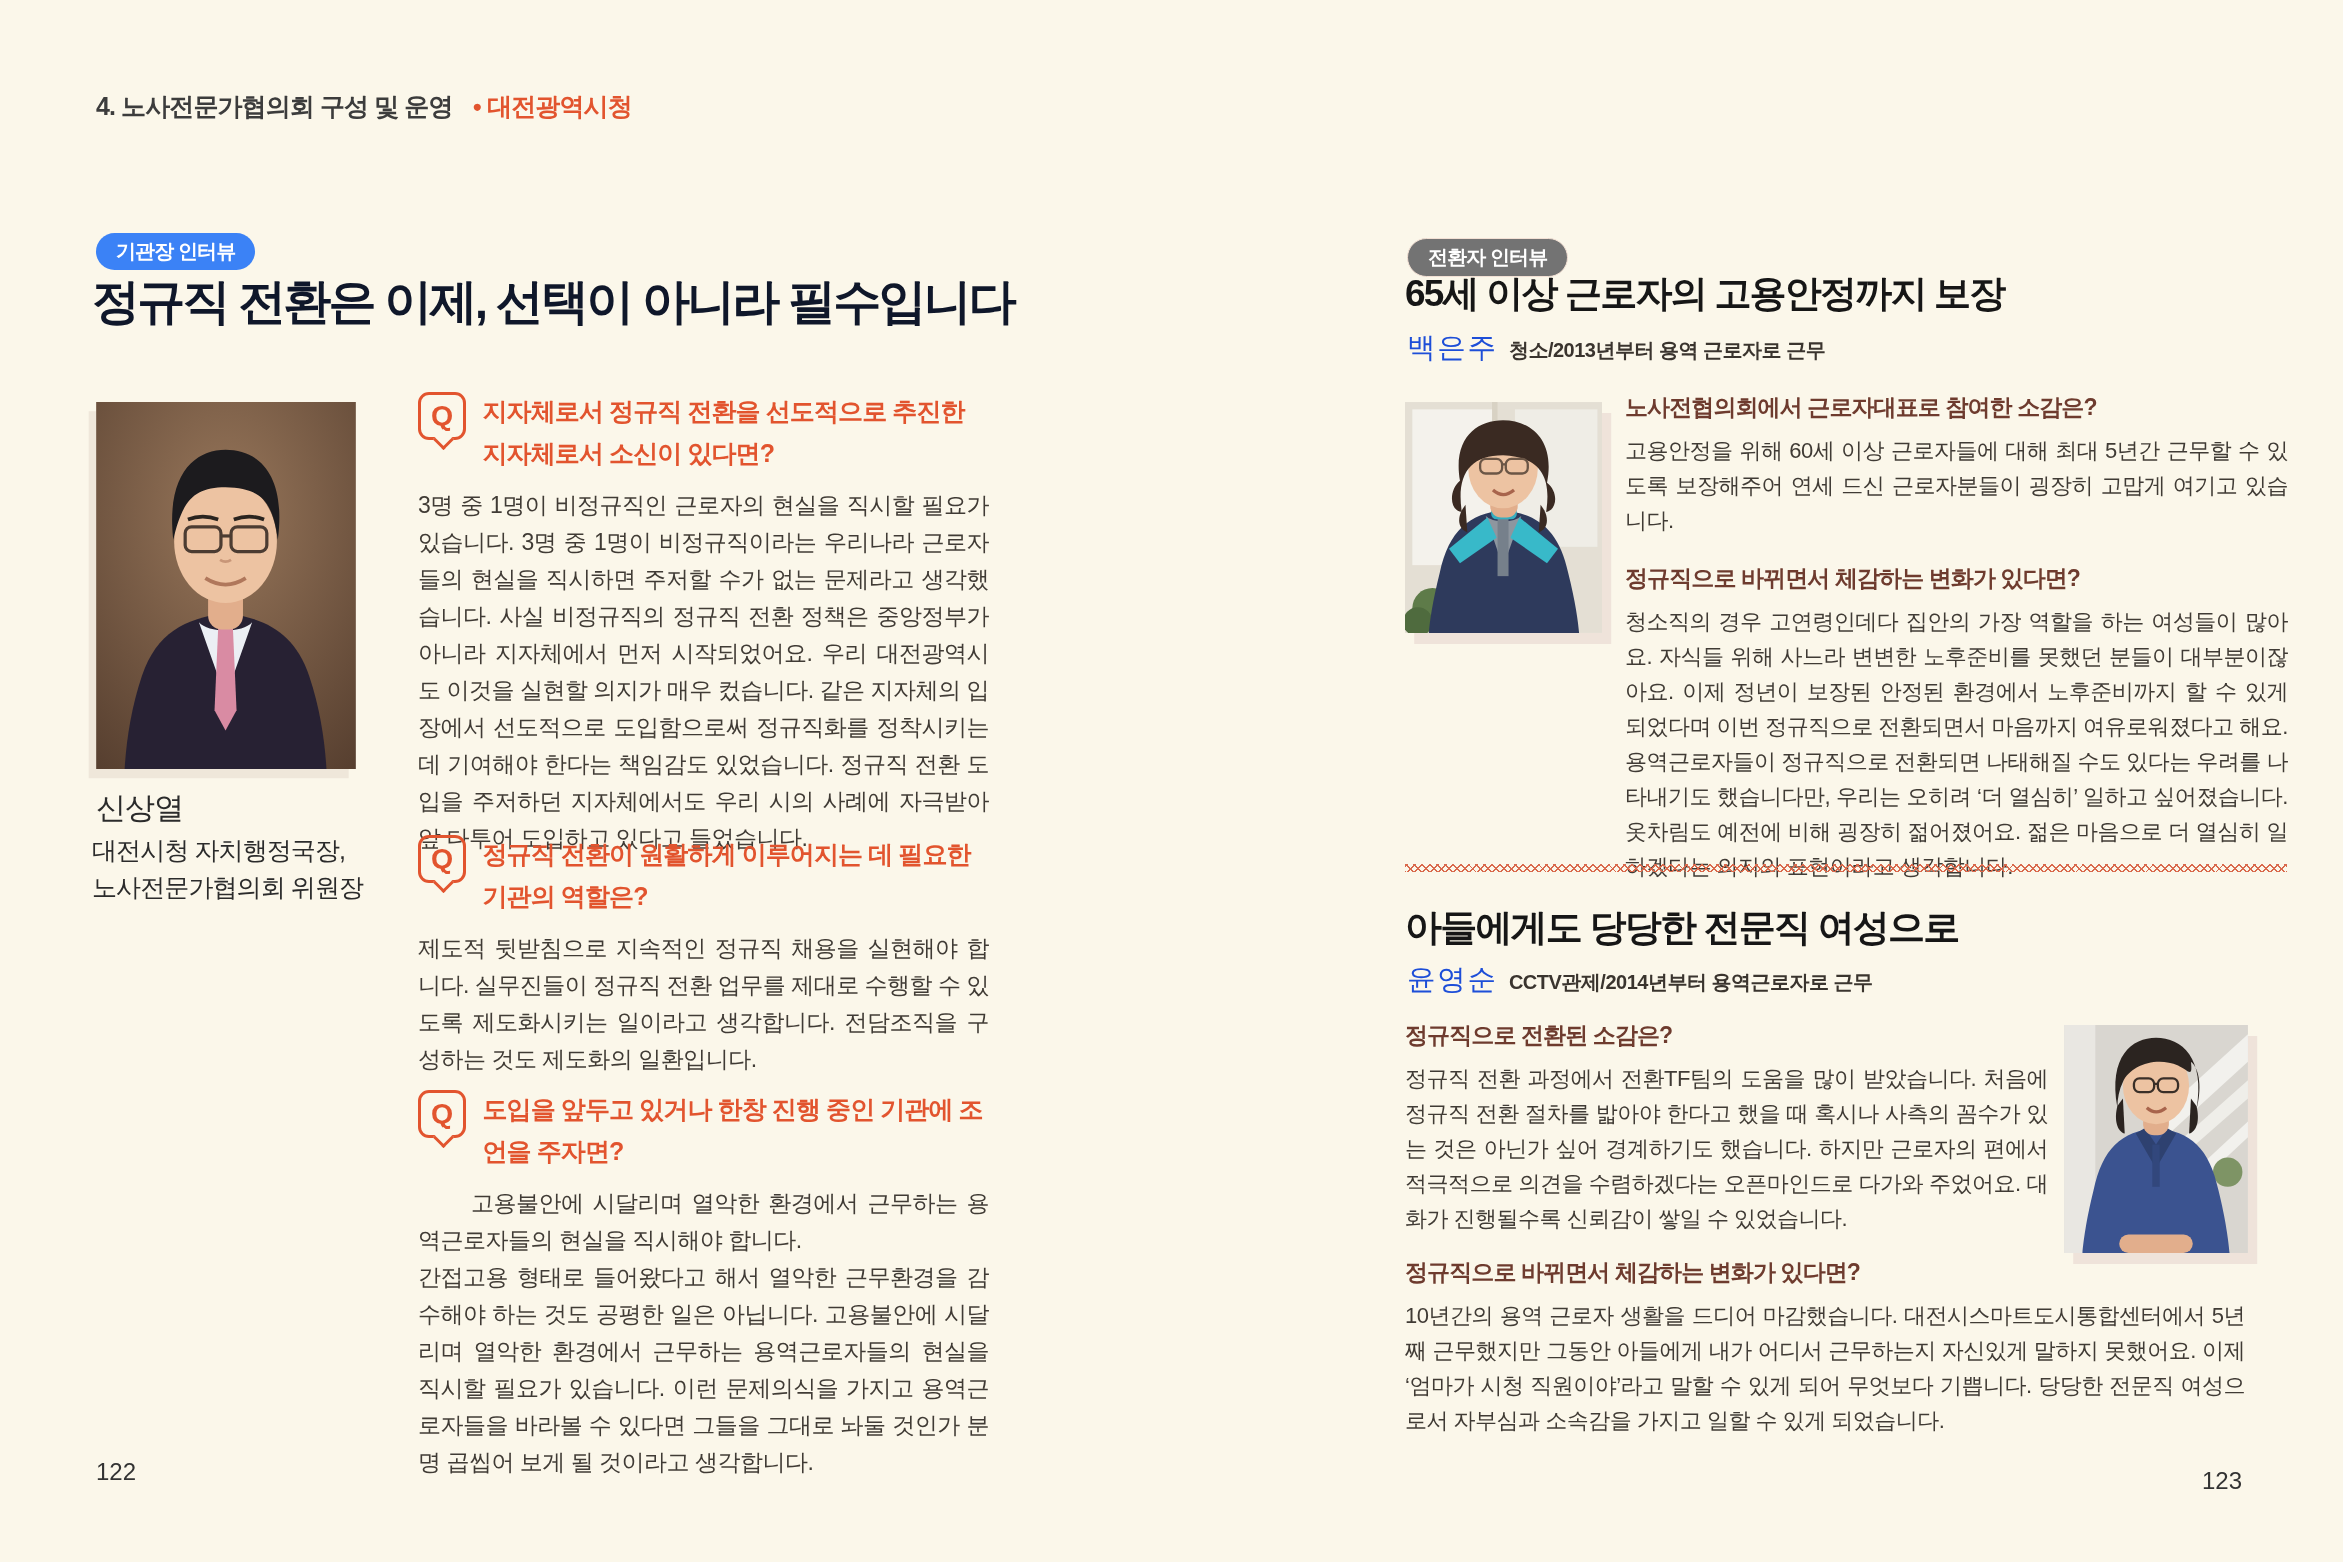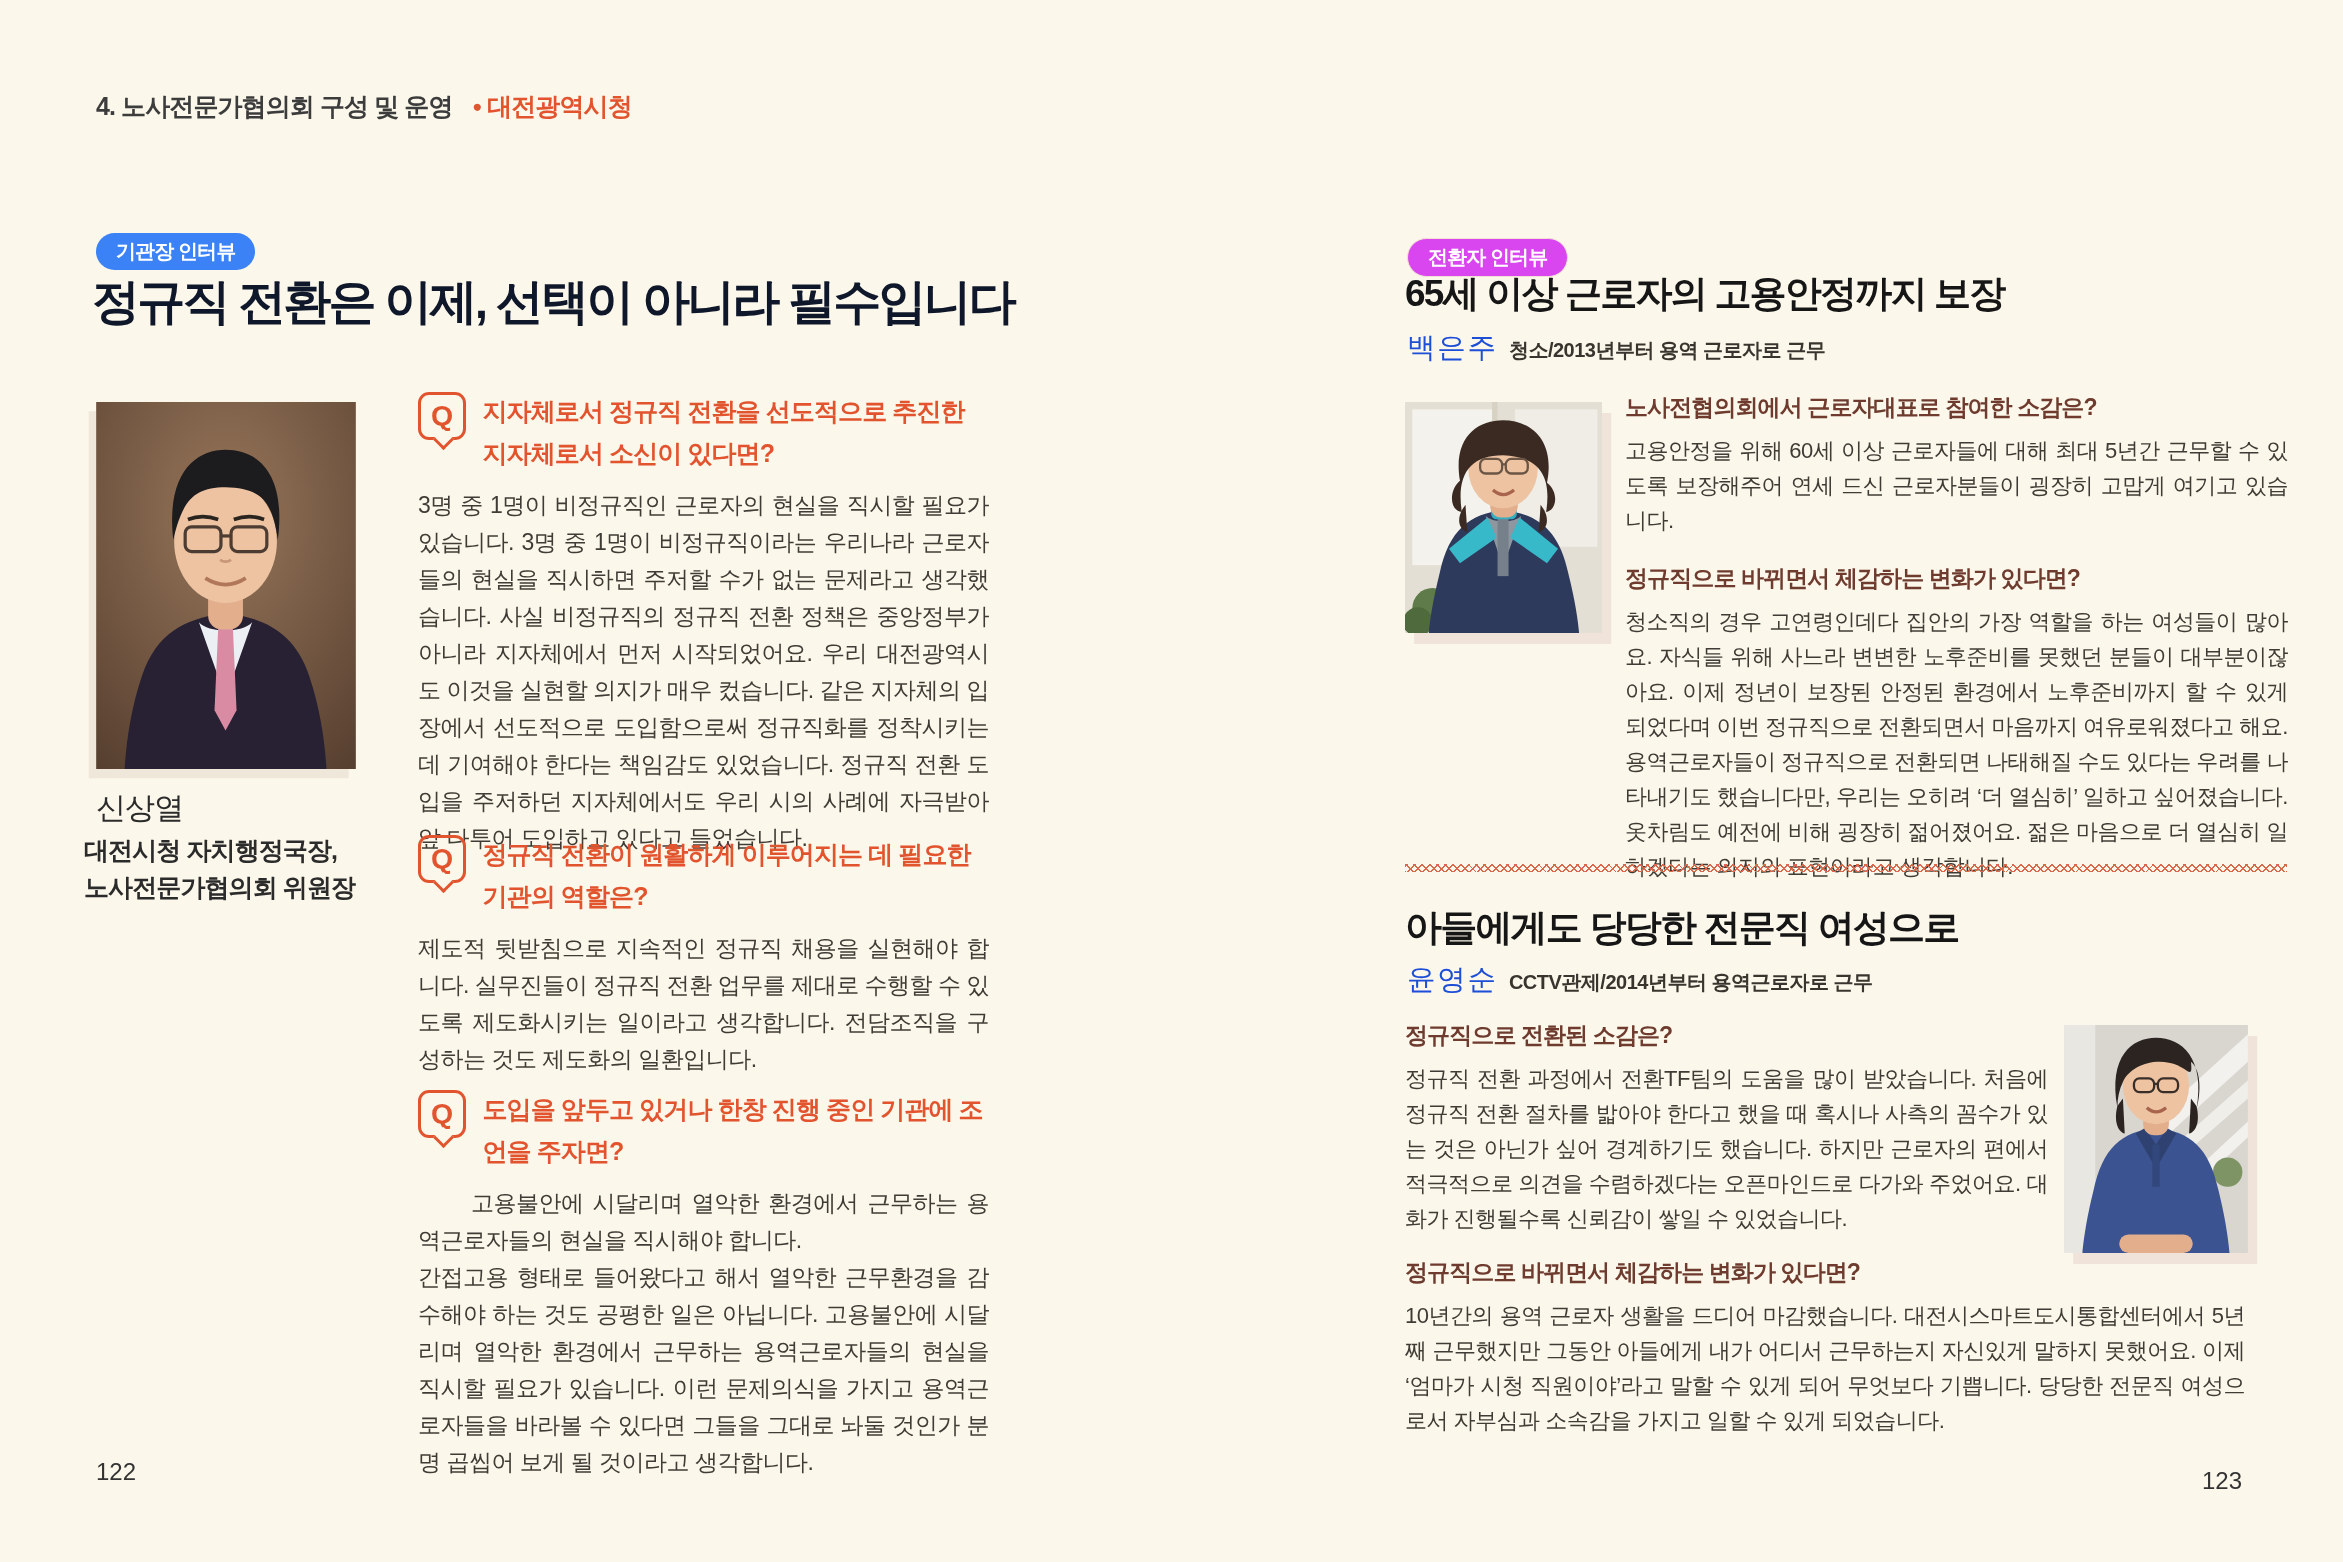"전환자 인터뷰" .badge-brown { background: #d946ef -> #737373 }
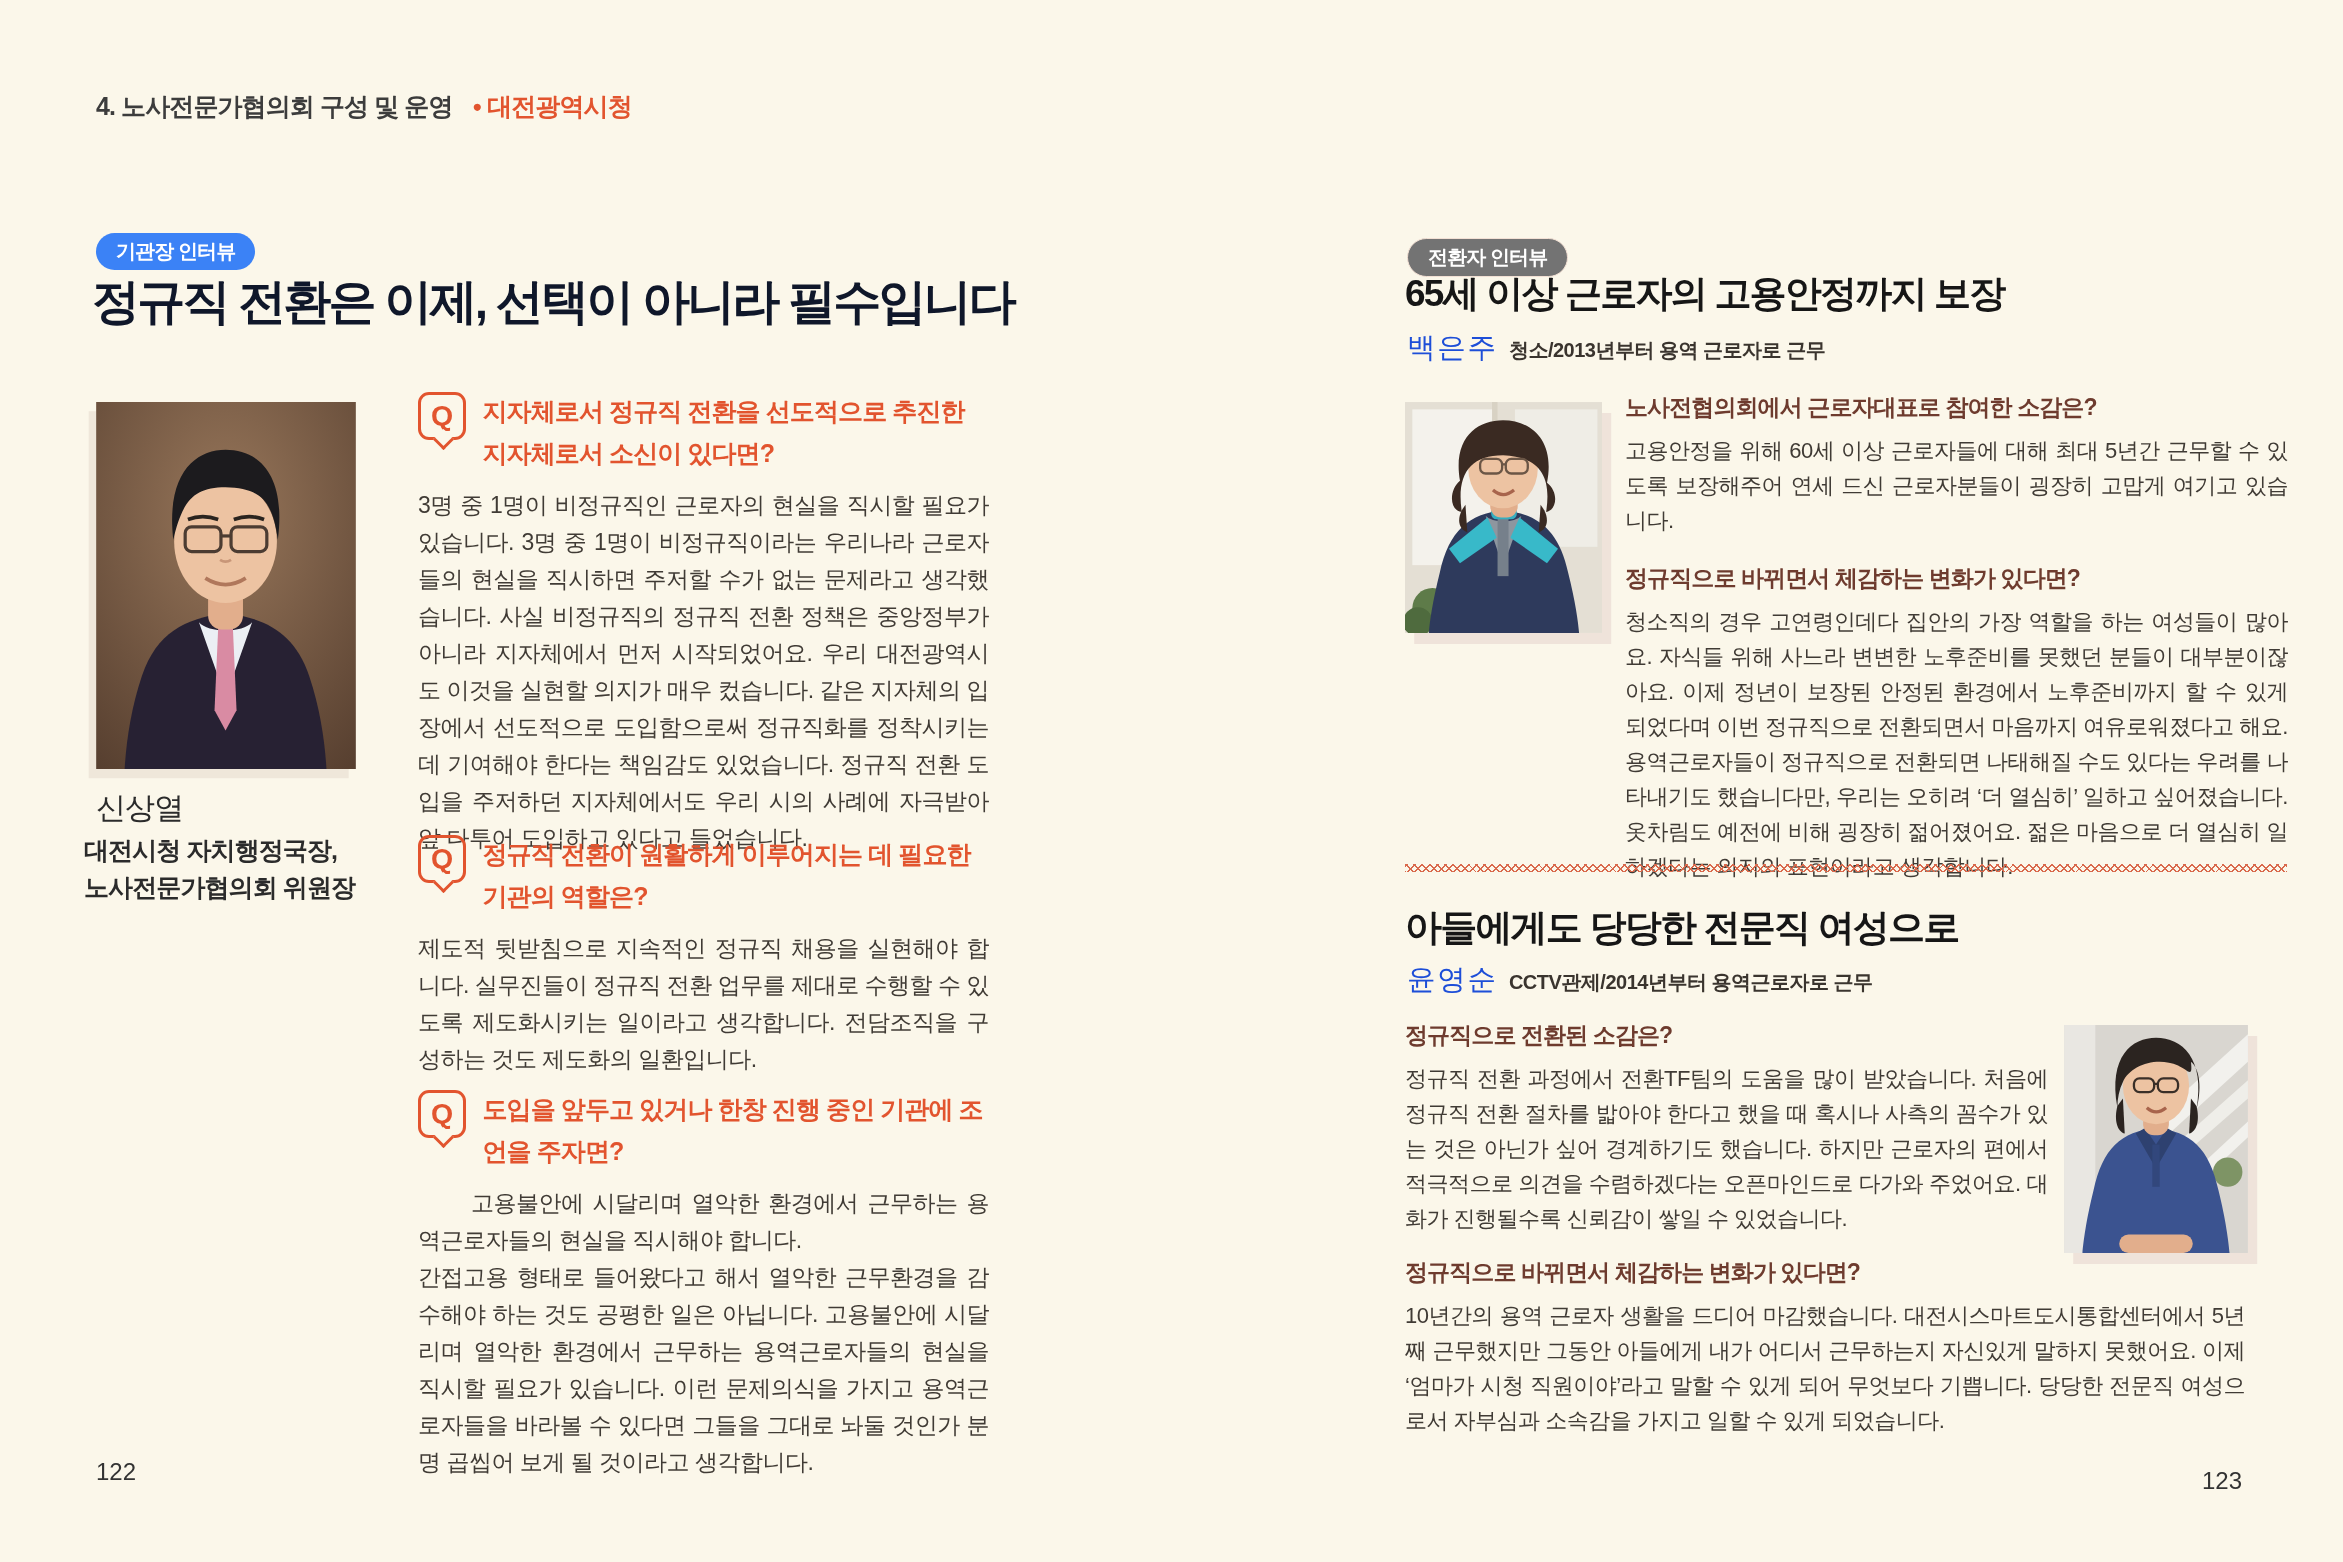"대전시청 자치행정국장," .lp-role { font-weight: bold -> normal; left: 84px -> 92px }
